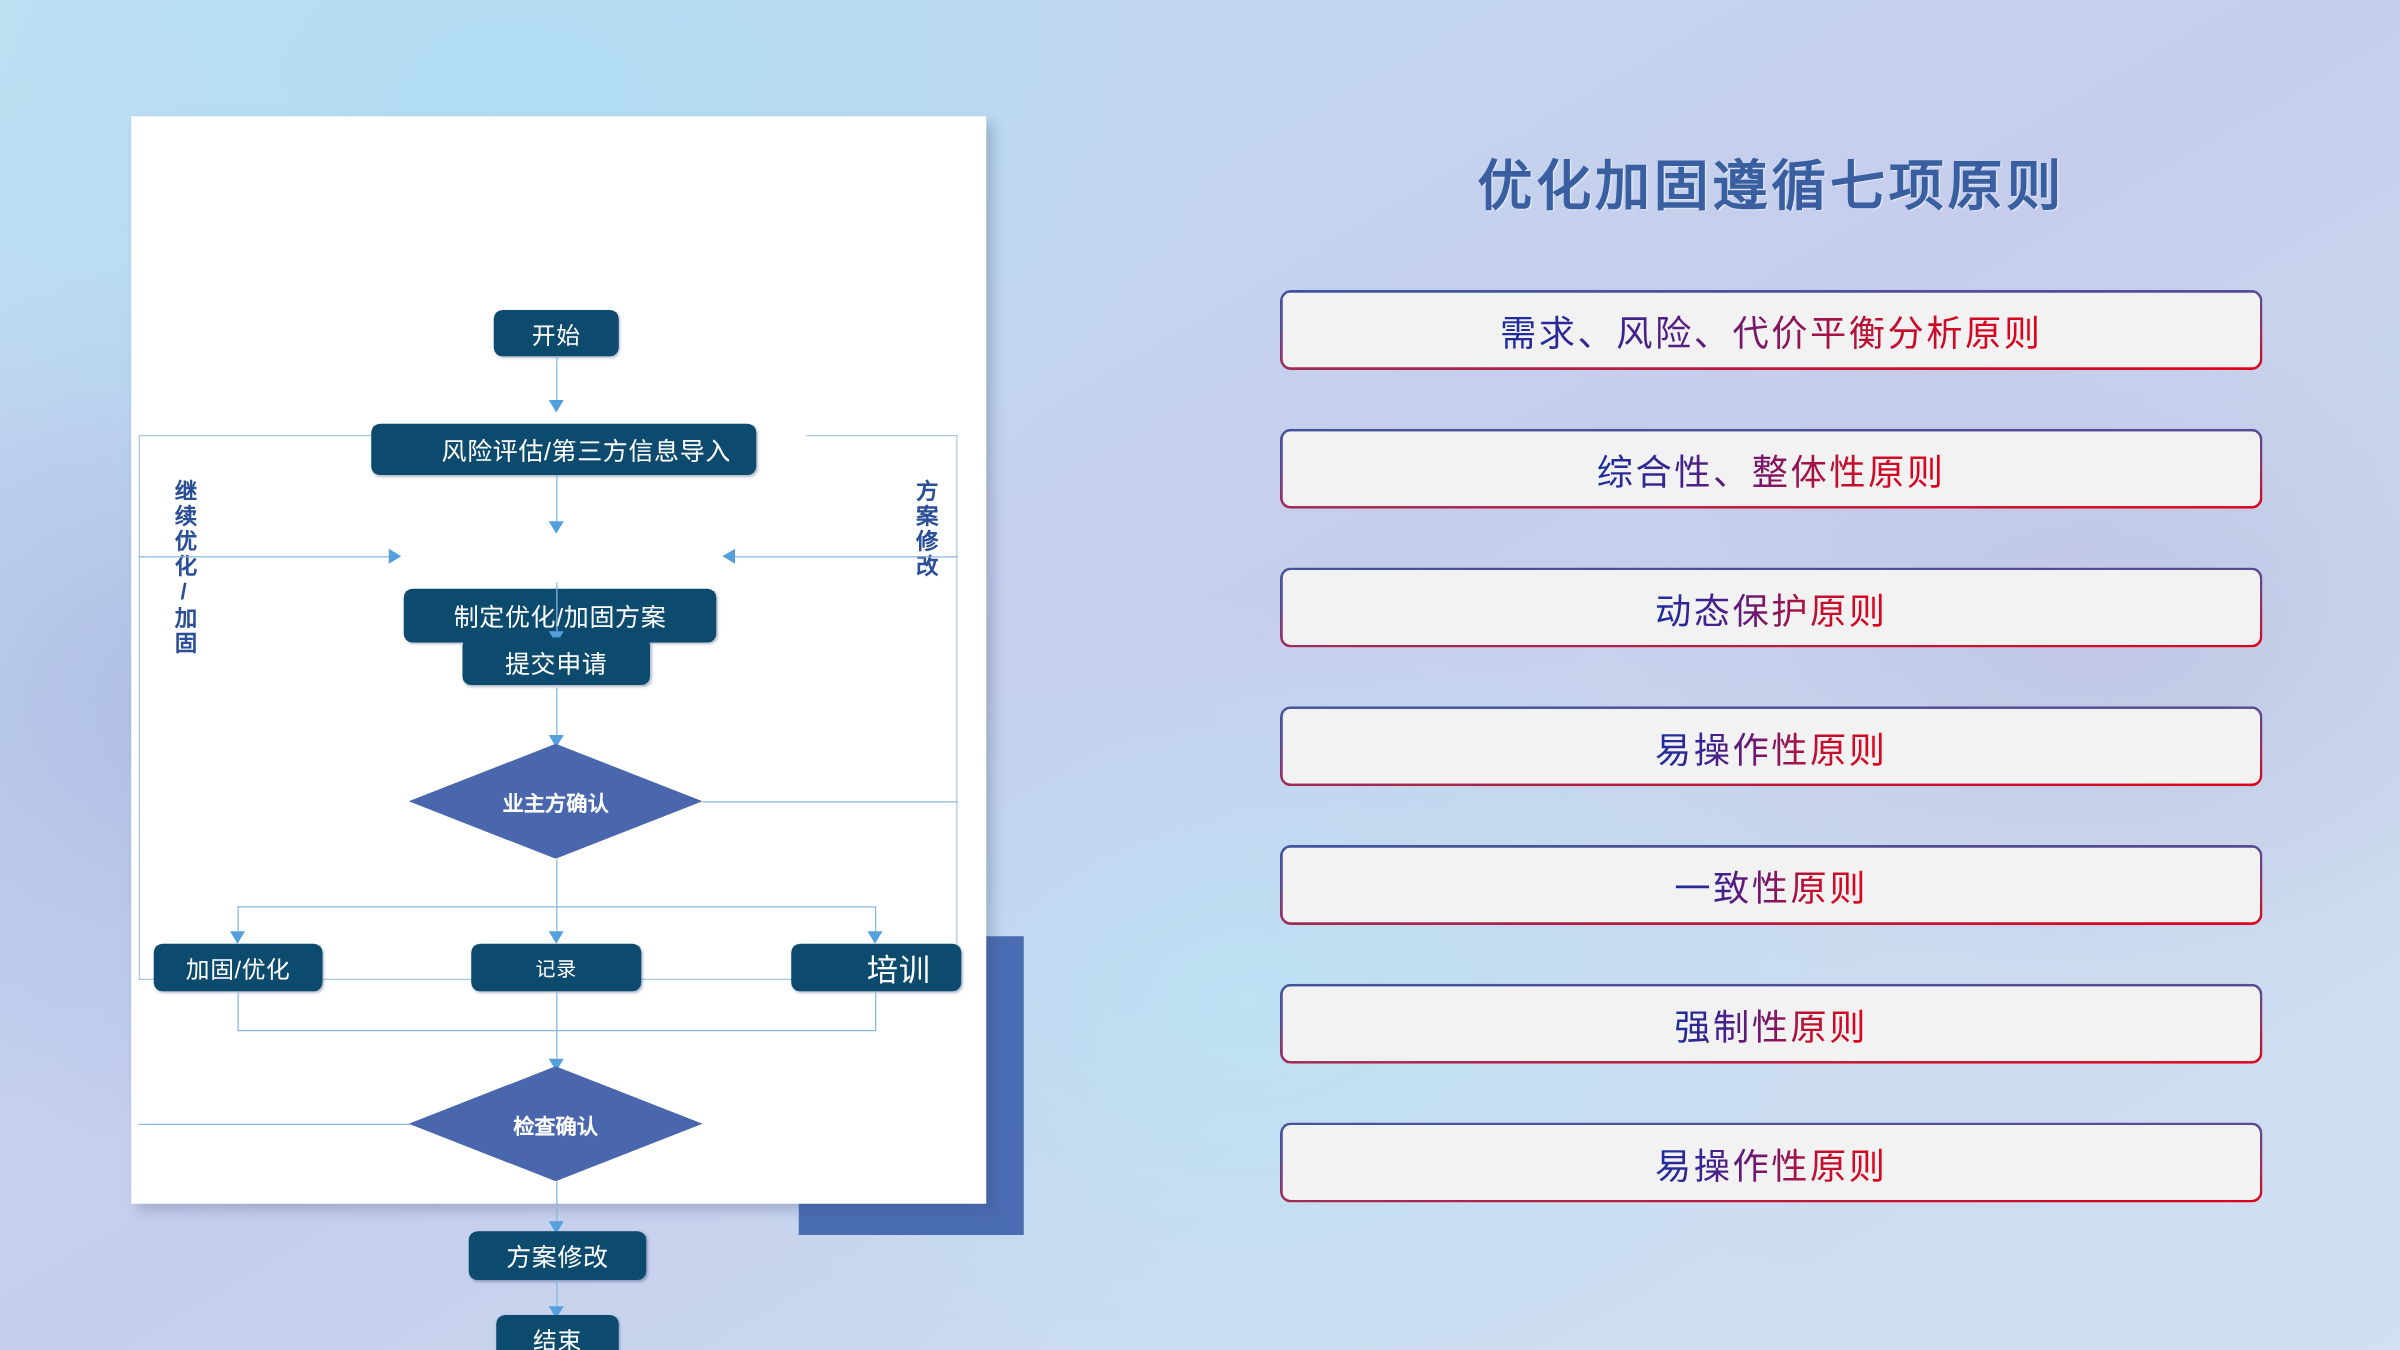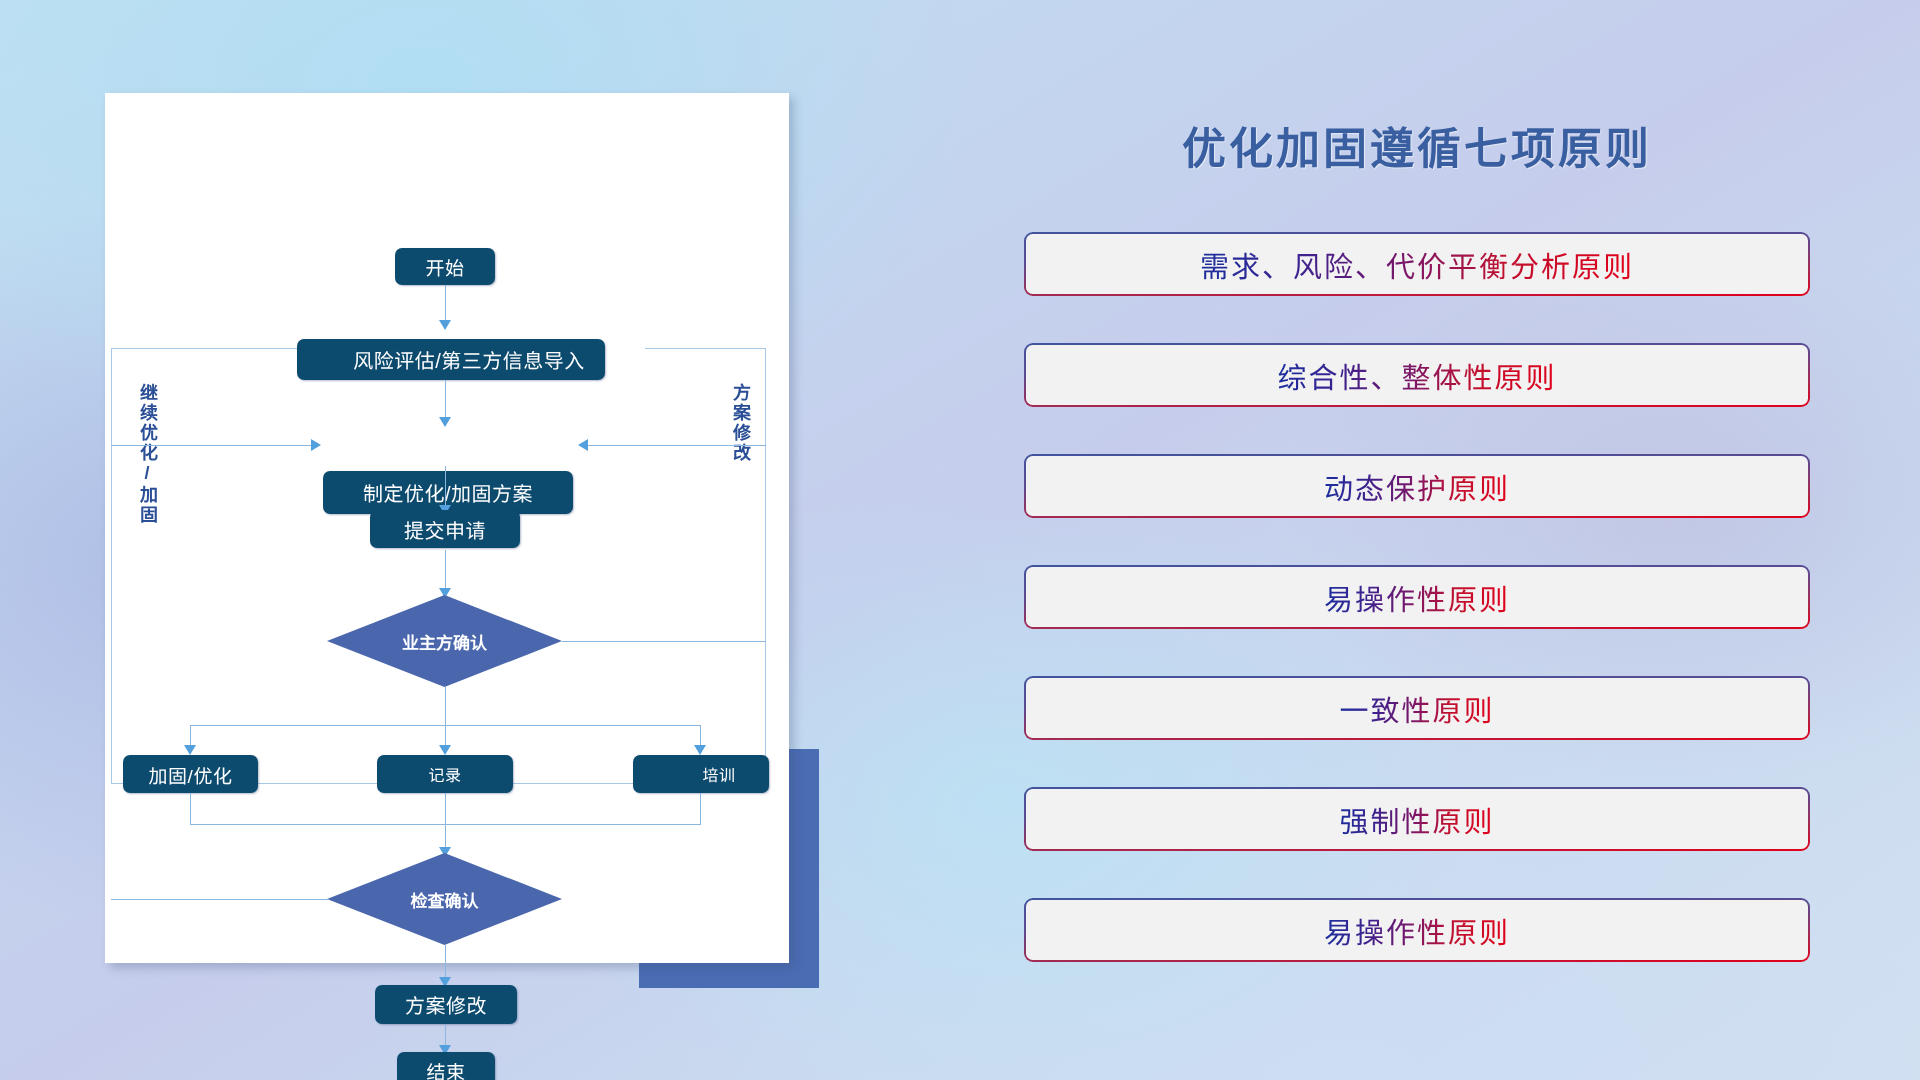"培训" div.node { font-size: 16px -> 25px }
